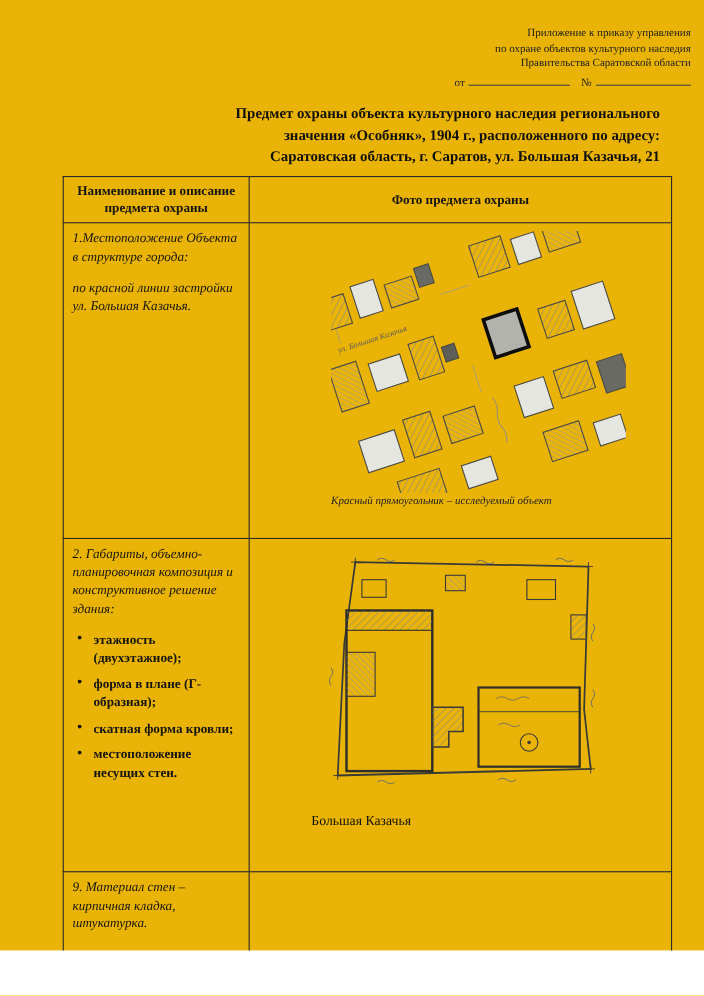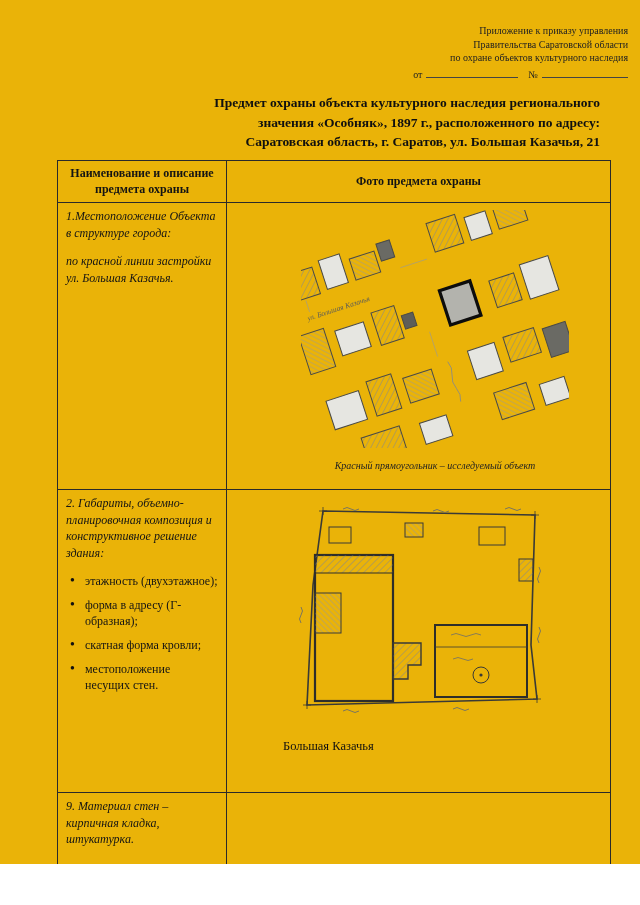"Правительства Саратовской области" div { order: before "по охране объектов культурного наследия" -> after "по охране объектов культурного наследия" }
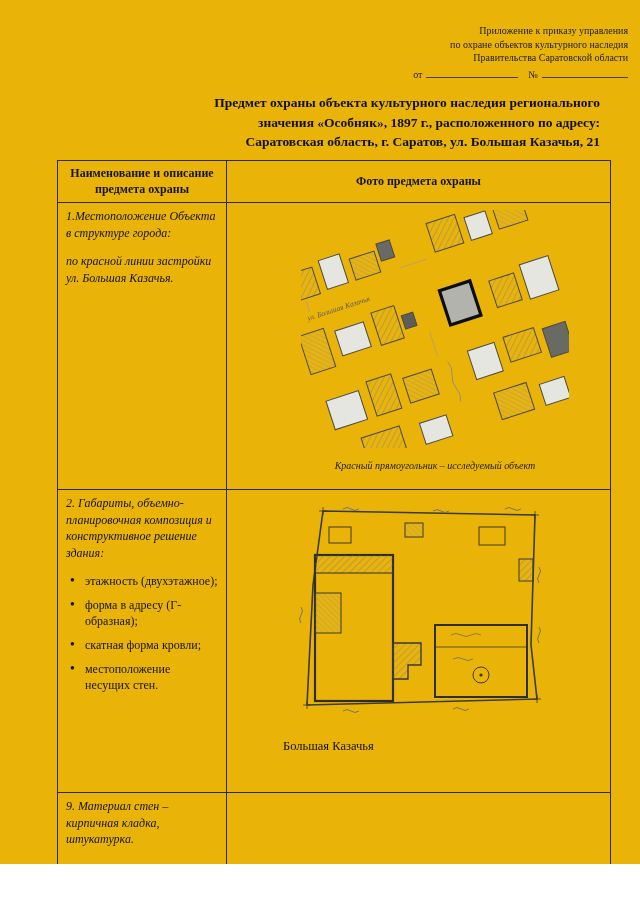"значения «Особняк», 1897 г.," div { text: 1897 -> 1904 }
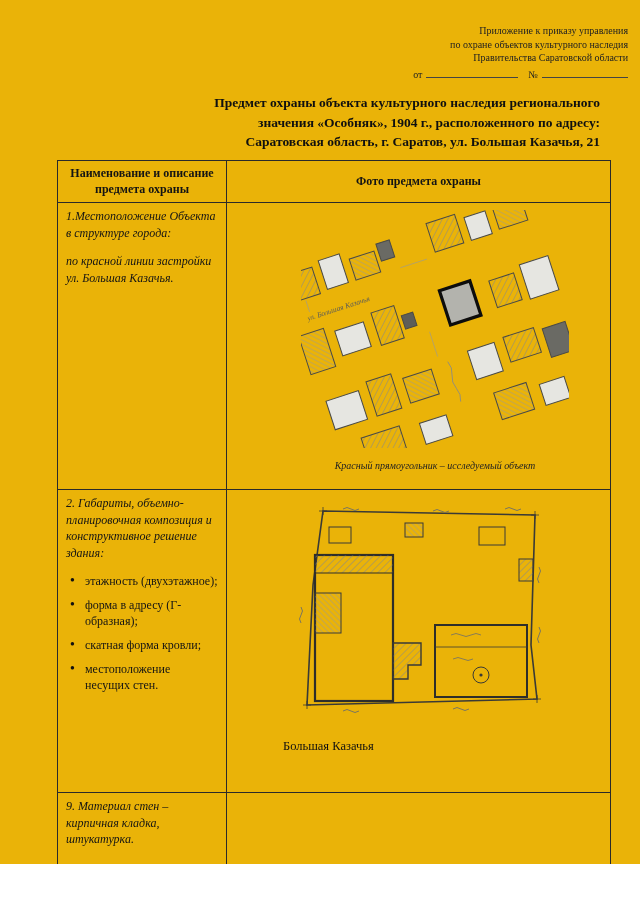"Красный прямоугольник – исследуемый" .caption-italic { margin-top: 12px -> 2px; text-align: center -> none }
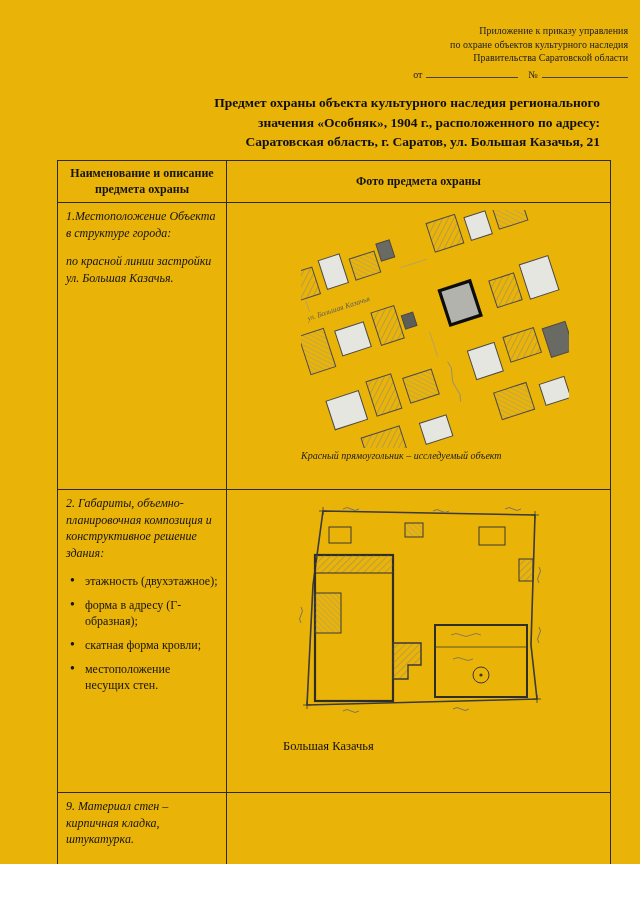"этажность (двухэтажное);" ul.bullets li { font-weight: none -> bold }
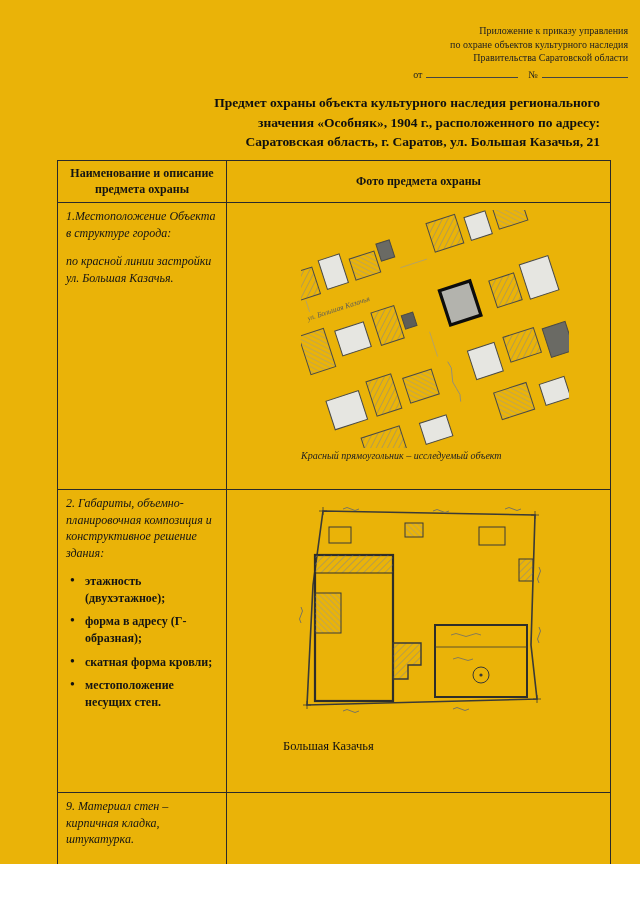"форма в адресу (Г-образная);" li { text: адресу -> плане }
